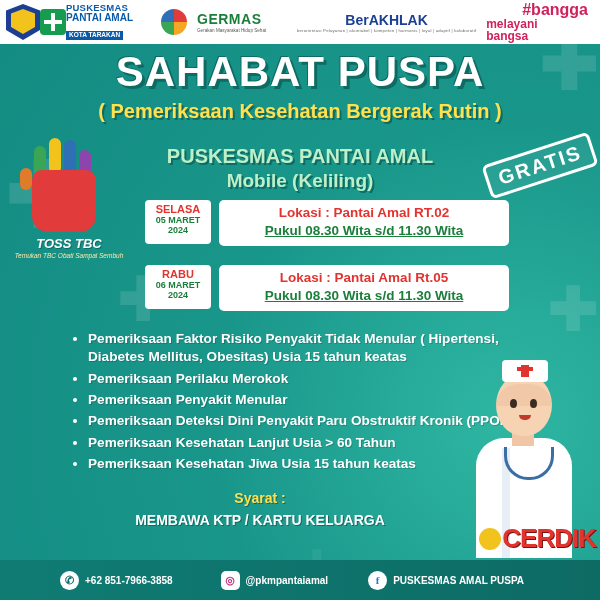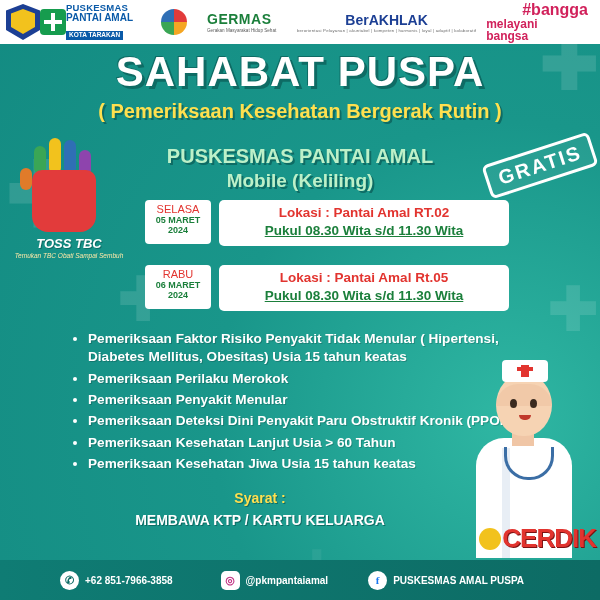"GERMAS" .germas { gap: 20px -> 10px }
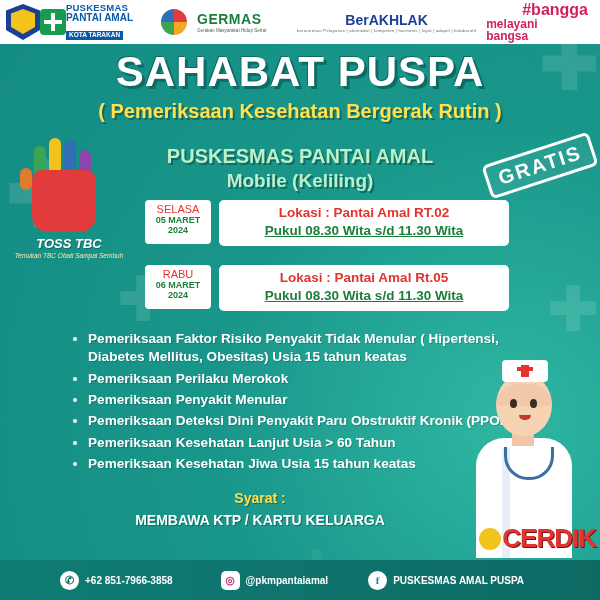"SELASA" .daybox .d1 { font-weight: normal -> bold }
